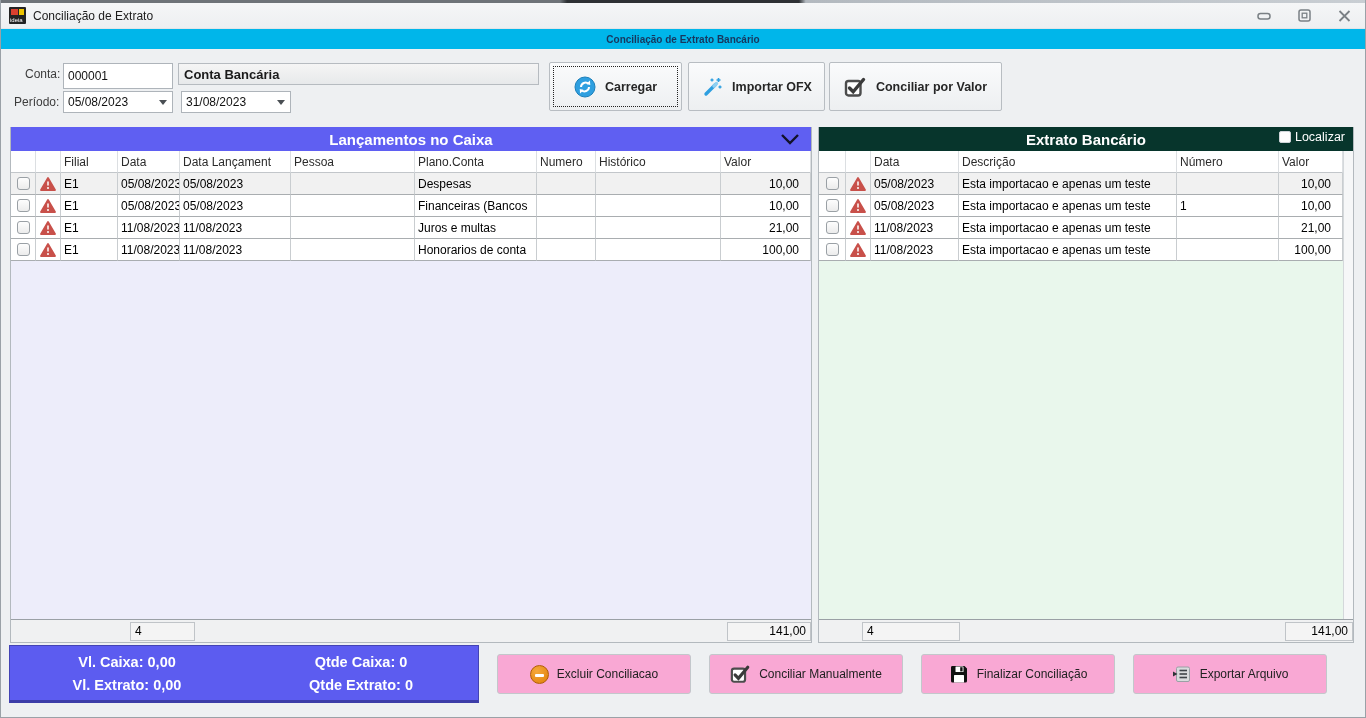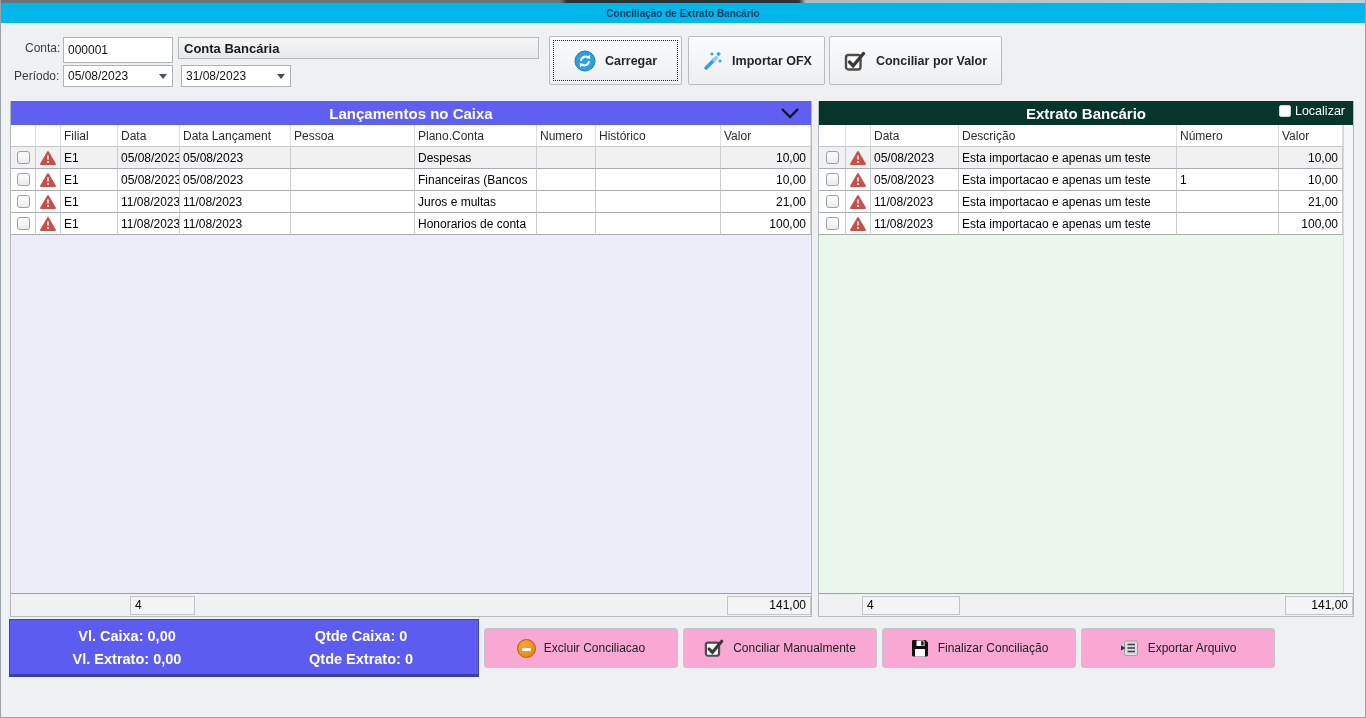"Conciliação de Extrato" div.titlebar { html: none -> <div> <div> <div></div> <div></div> <div>ideia</div> </div> <span>Conciliação de Extrato</span> <div> <div> <svg> <rect></rect> </svg> </div> <div> <svg> <rect></rect> <rect></rect> </svg> </div> <div> <svg> <path></path> </svg> </div> </div> </div> }
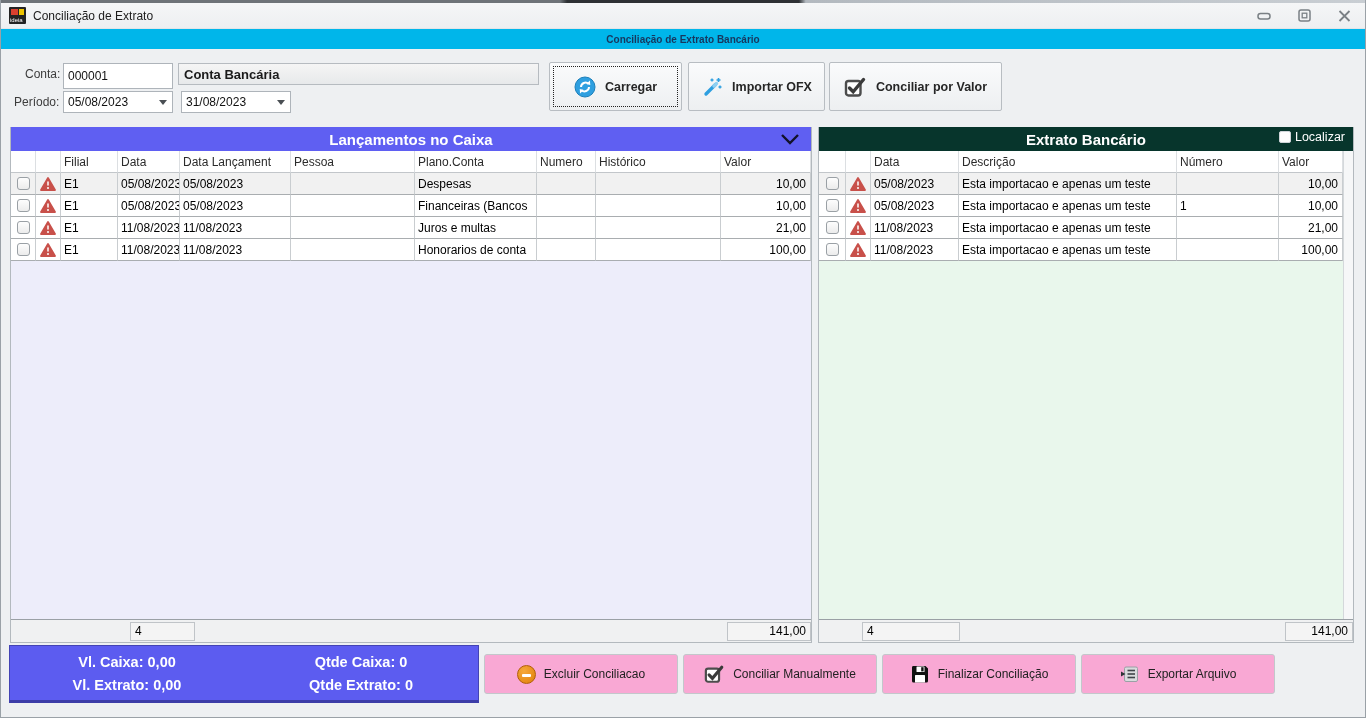"10,00" .dc.num { padding-right: 4px -> 11px }
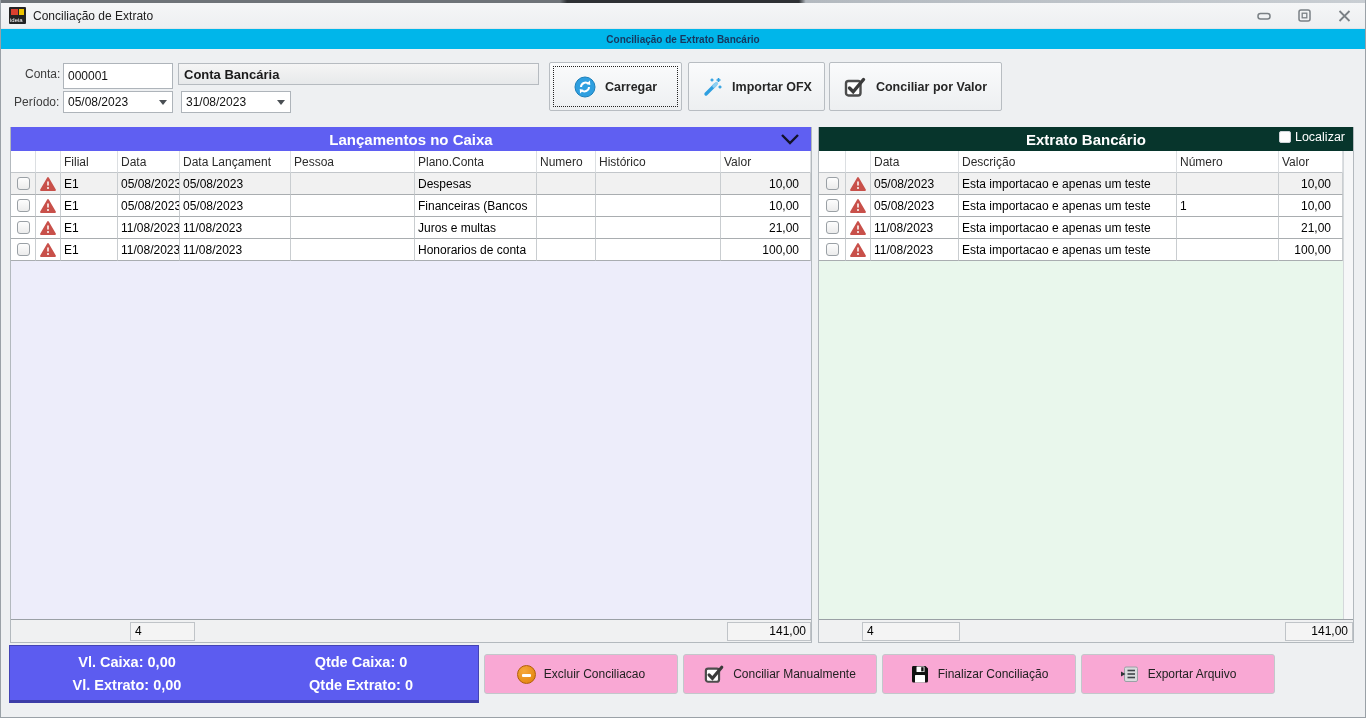"Vl. Caixa: 0,00" .bottom { gap: 5px -> 18px }
